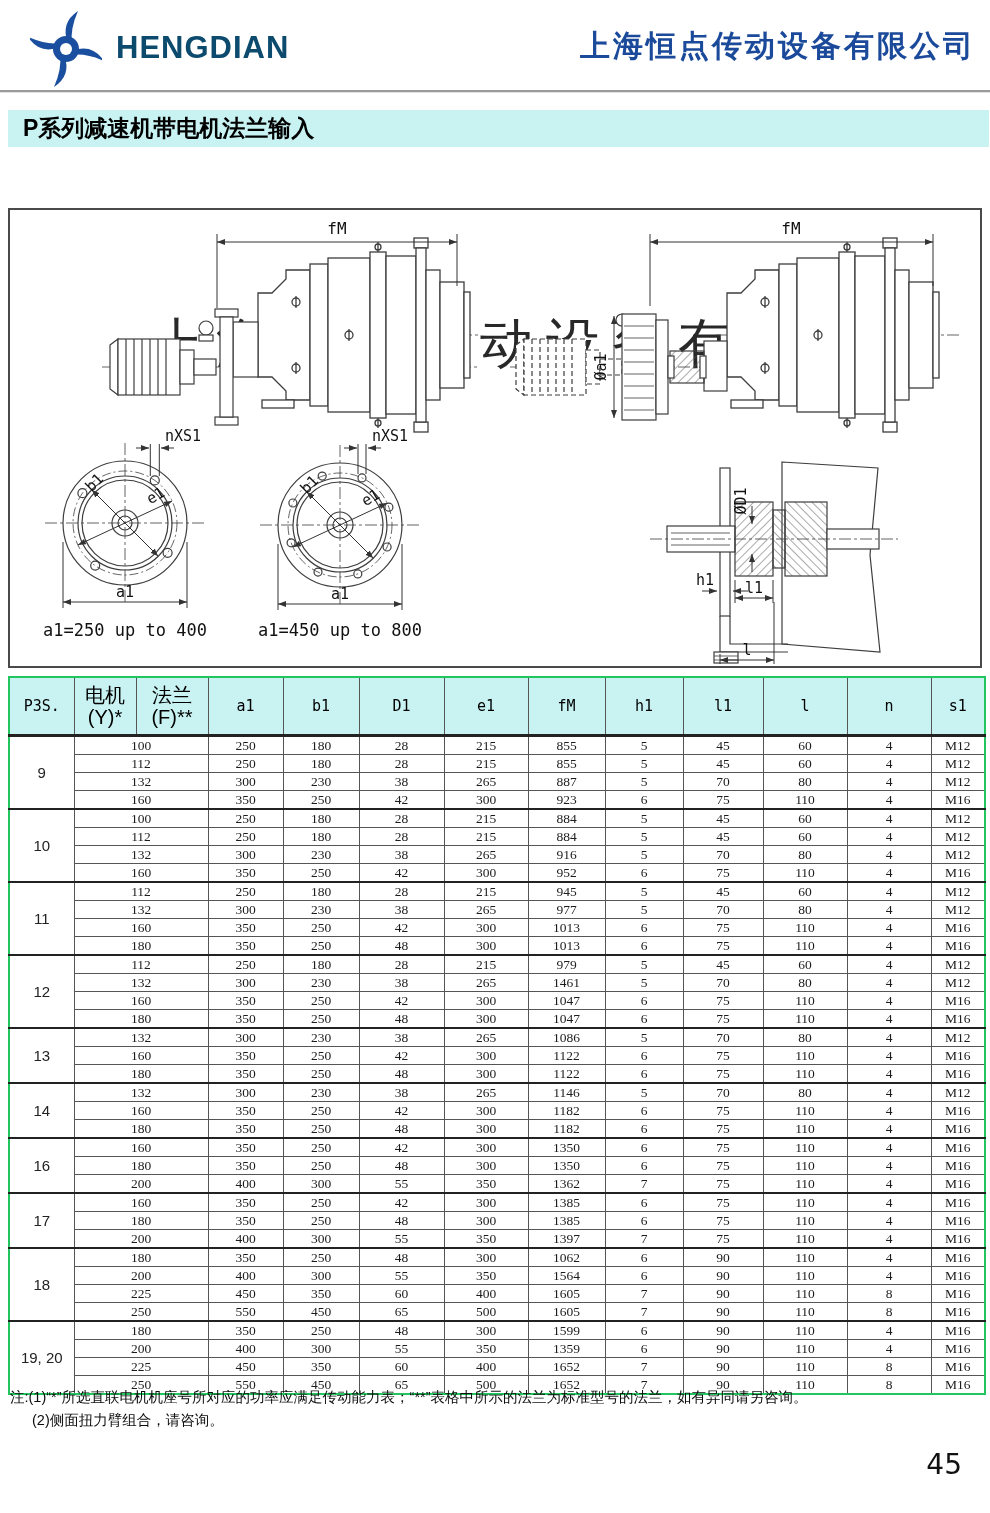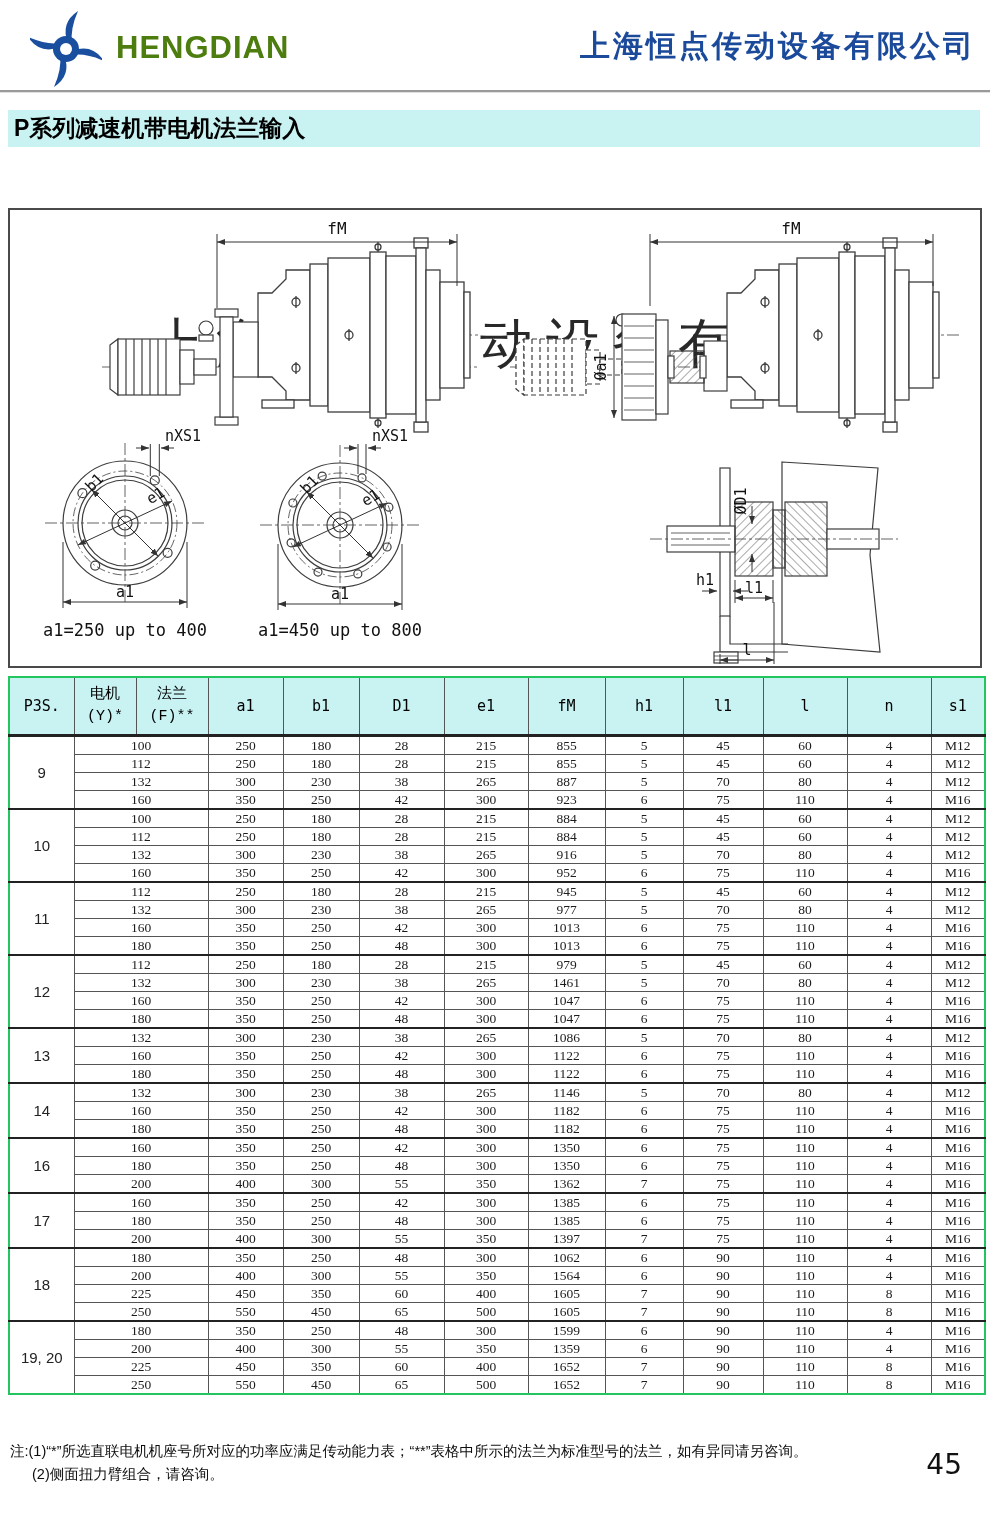"HENGDIAN" .logo-word { color: #4d7c0f -> #0c4a6e }
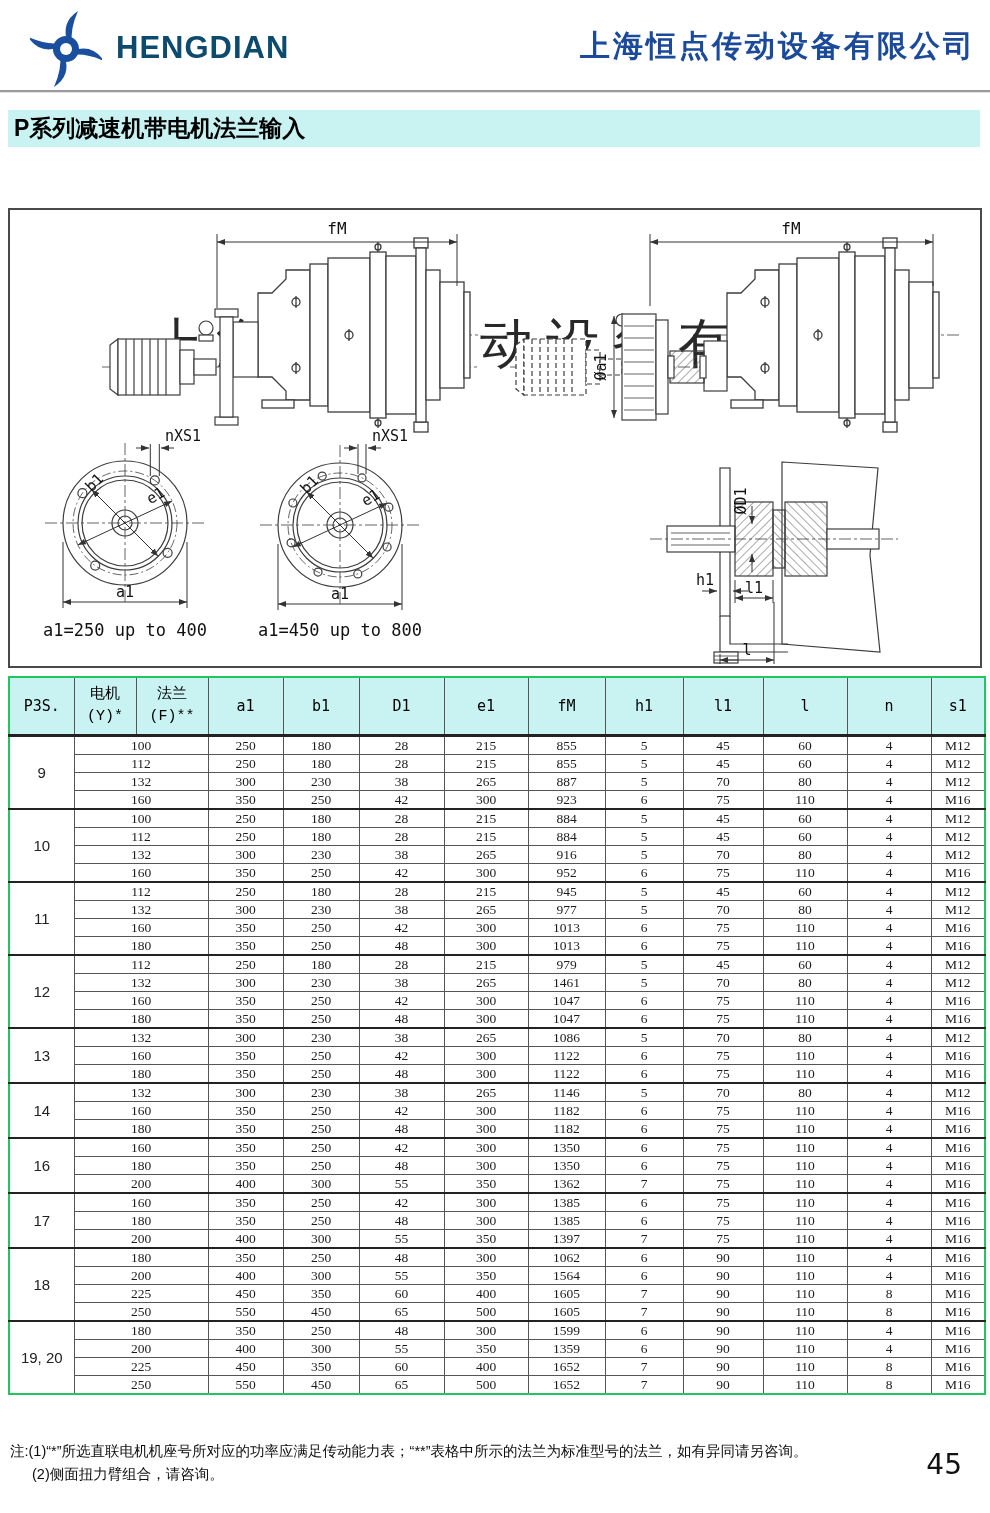"P系列减速机带电机法兰输入" .title-bar { padding-left: 6px -> 15px }
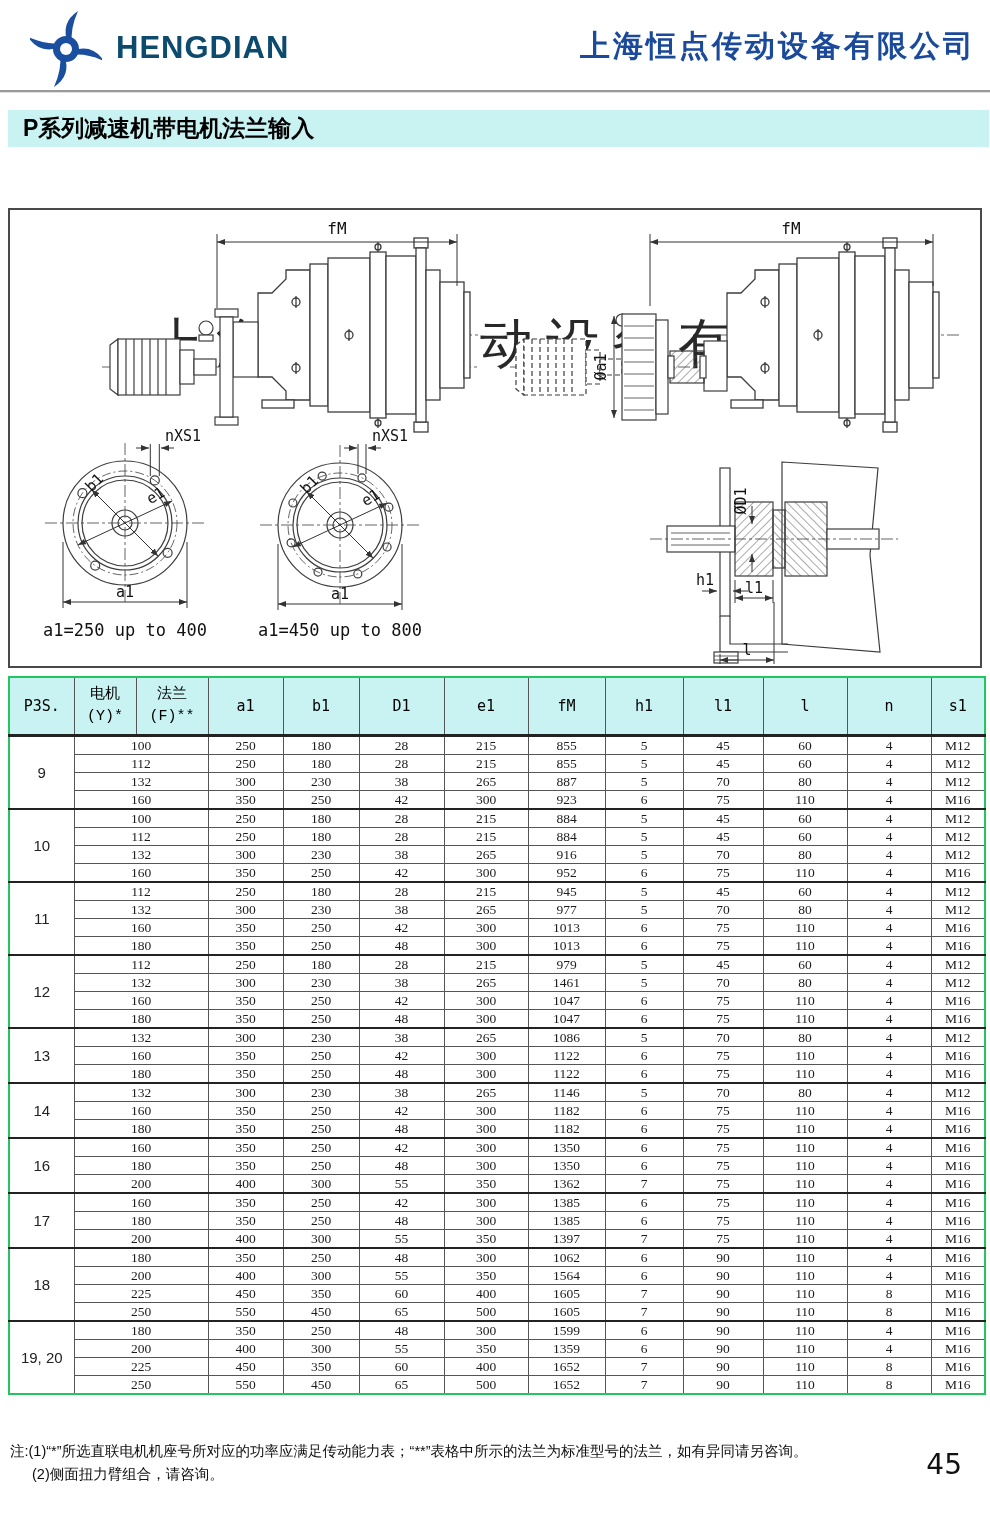"电机" table.dims thead td { font-family: Liberation Mono, monospace -> Liberation Sans, sans-serif; font-size: 15px -> 20px }
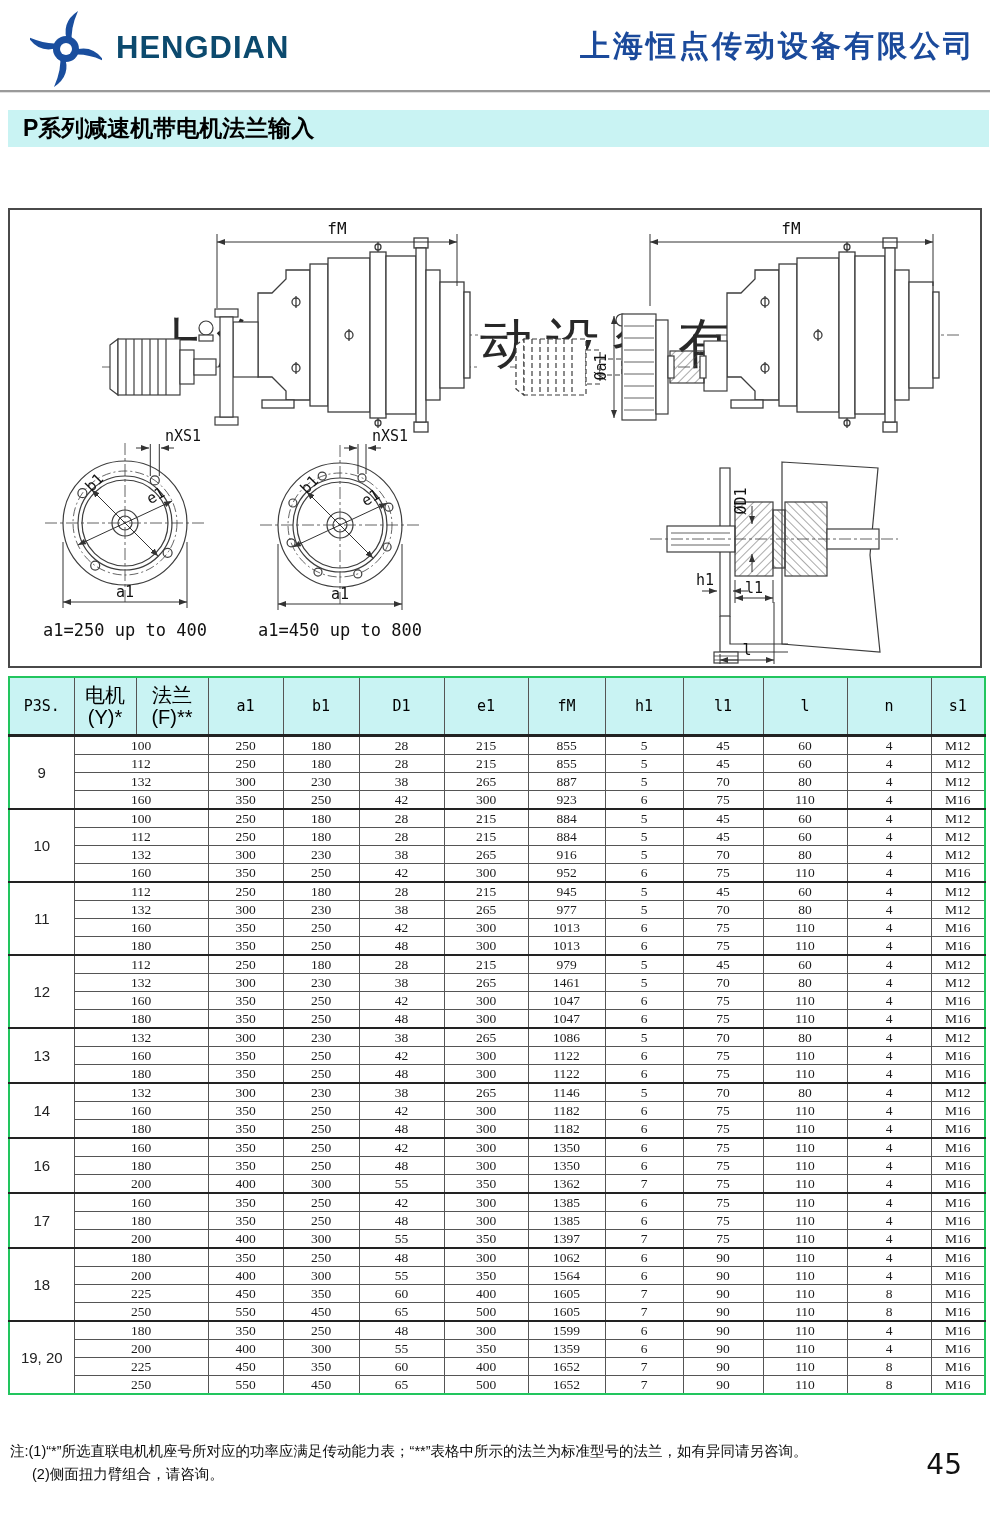"注:(1)“*”所选直联电机机座号所对应的功率应满足传动能力表；“**”表格中所" .notes { top: 1440px -> 1386px }
